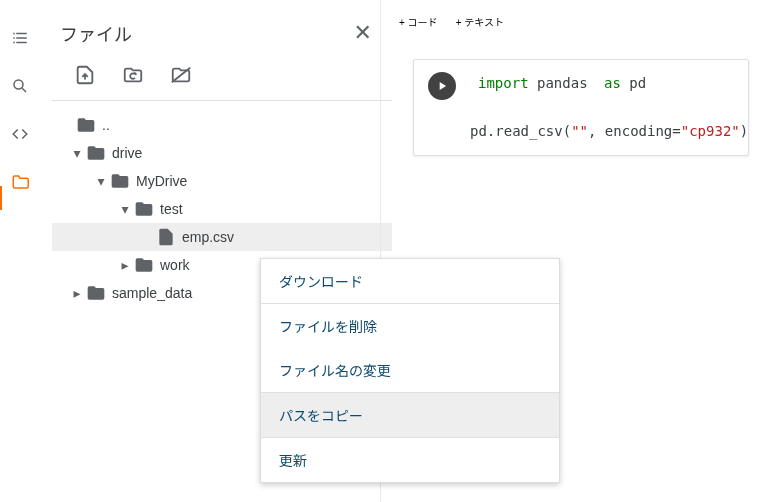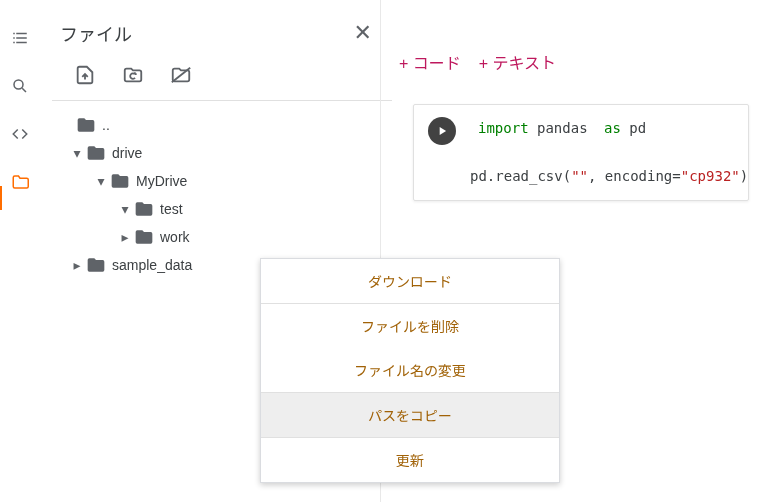"+ コード" .top-buttons { color: #be185d -> #000000; font-size: 16px -> 10px; margin-top: 36px -> none }
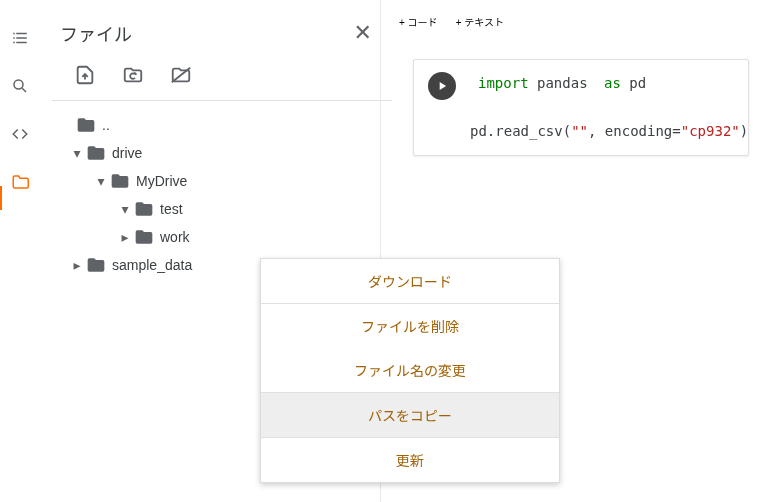"emp.csv" div.tree-row { html: none -> <div> <span> <svg> <path></path> </svg> </span> <span>emp.csv</span> </div> }
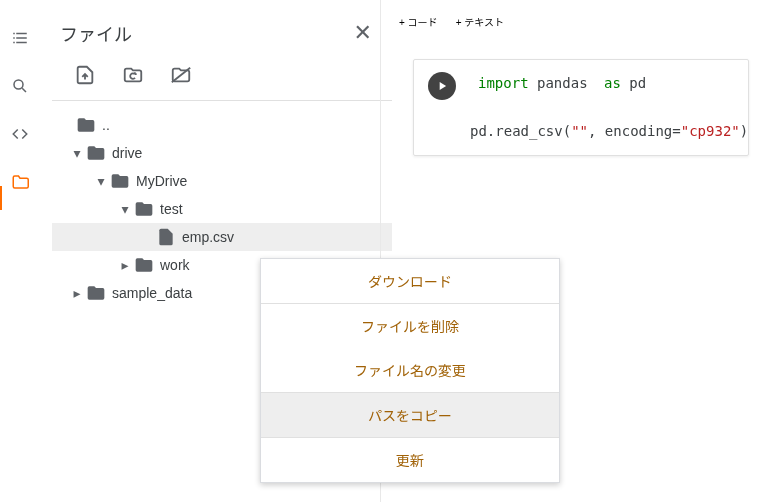"ダウンロード" .menu-item { color: #a16207 -> #0c4a6e; text-align: center -> none }
